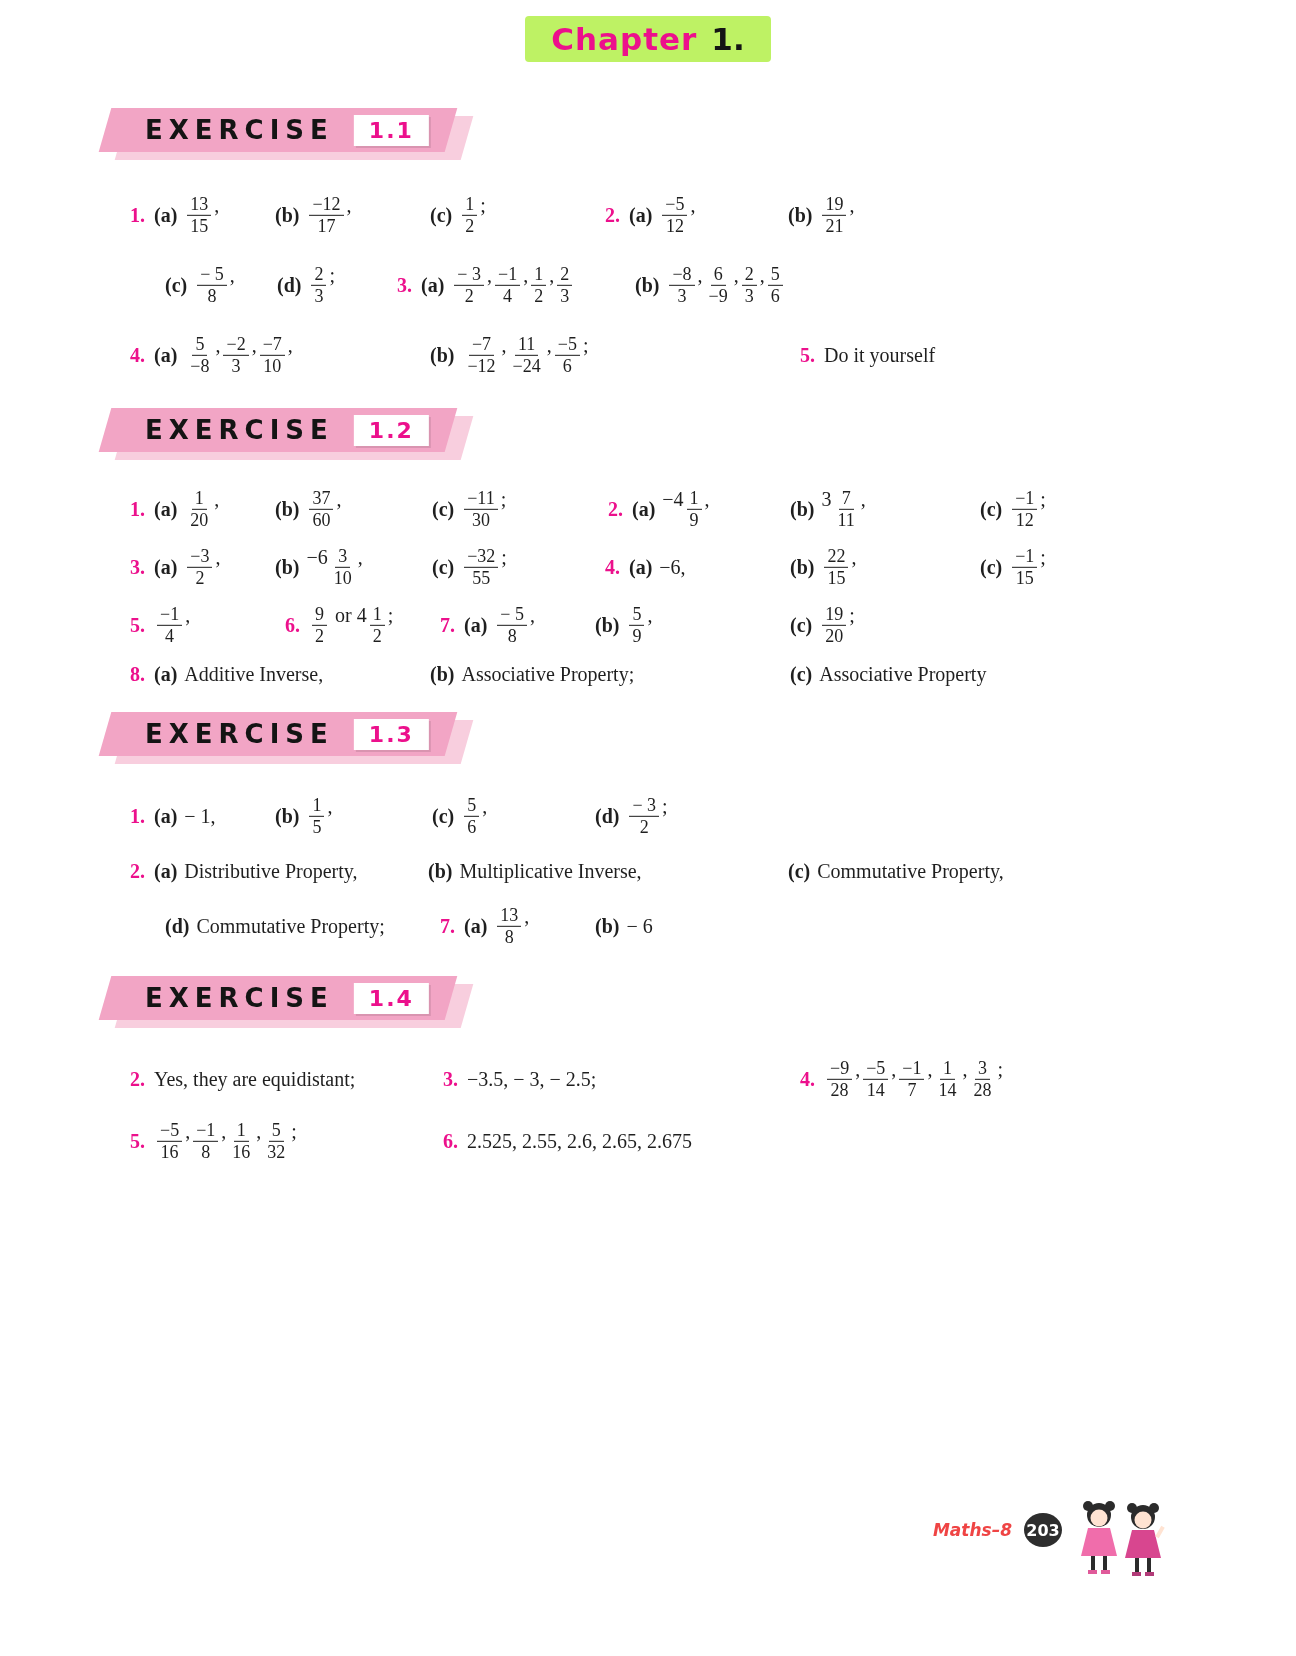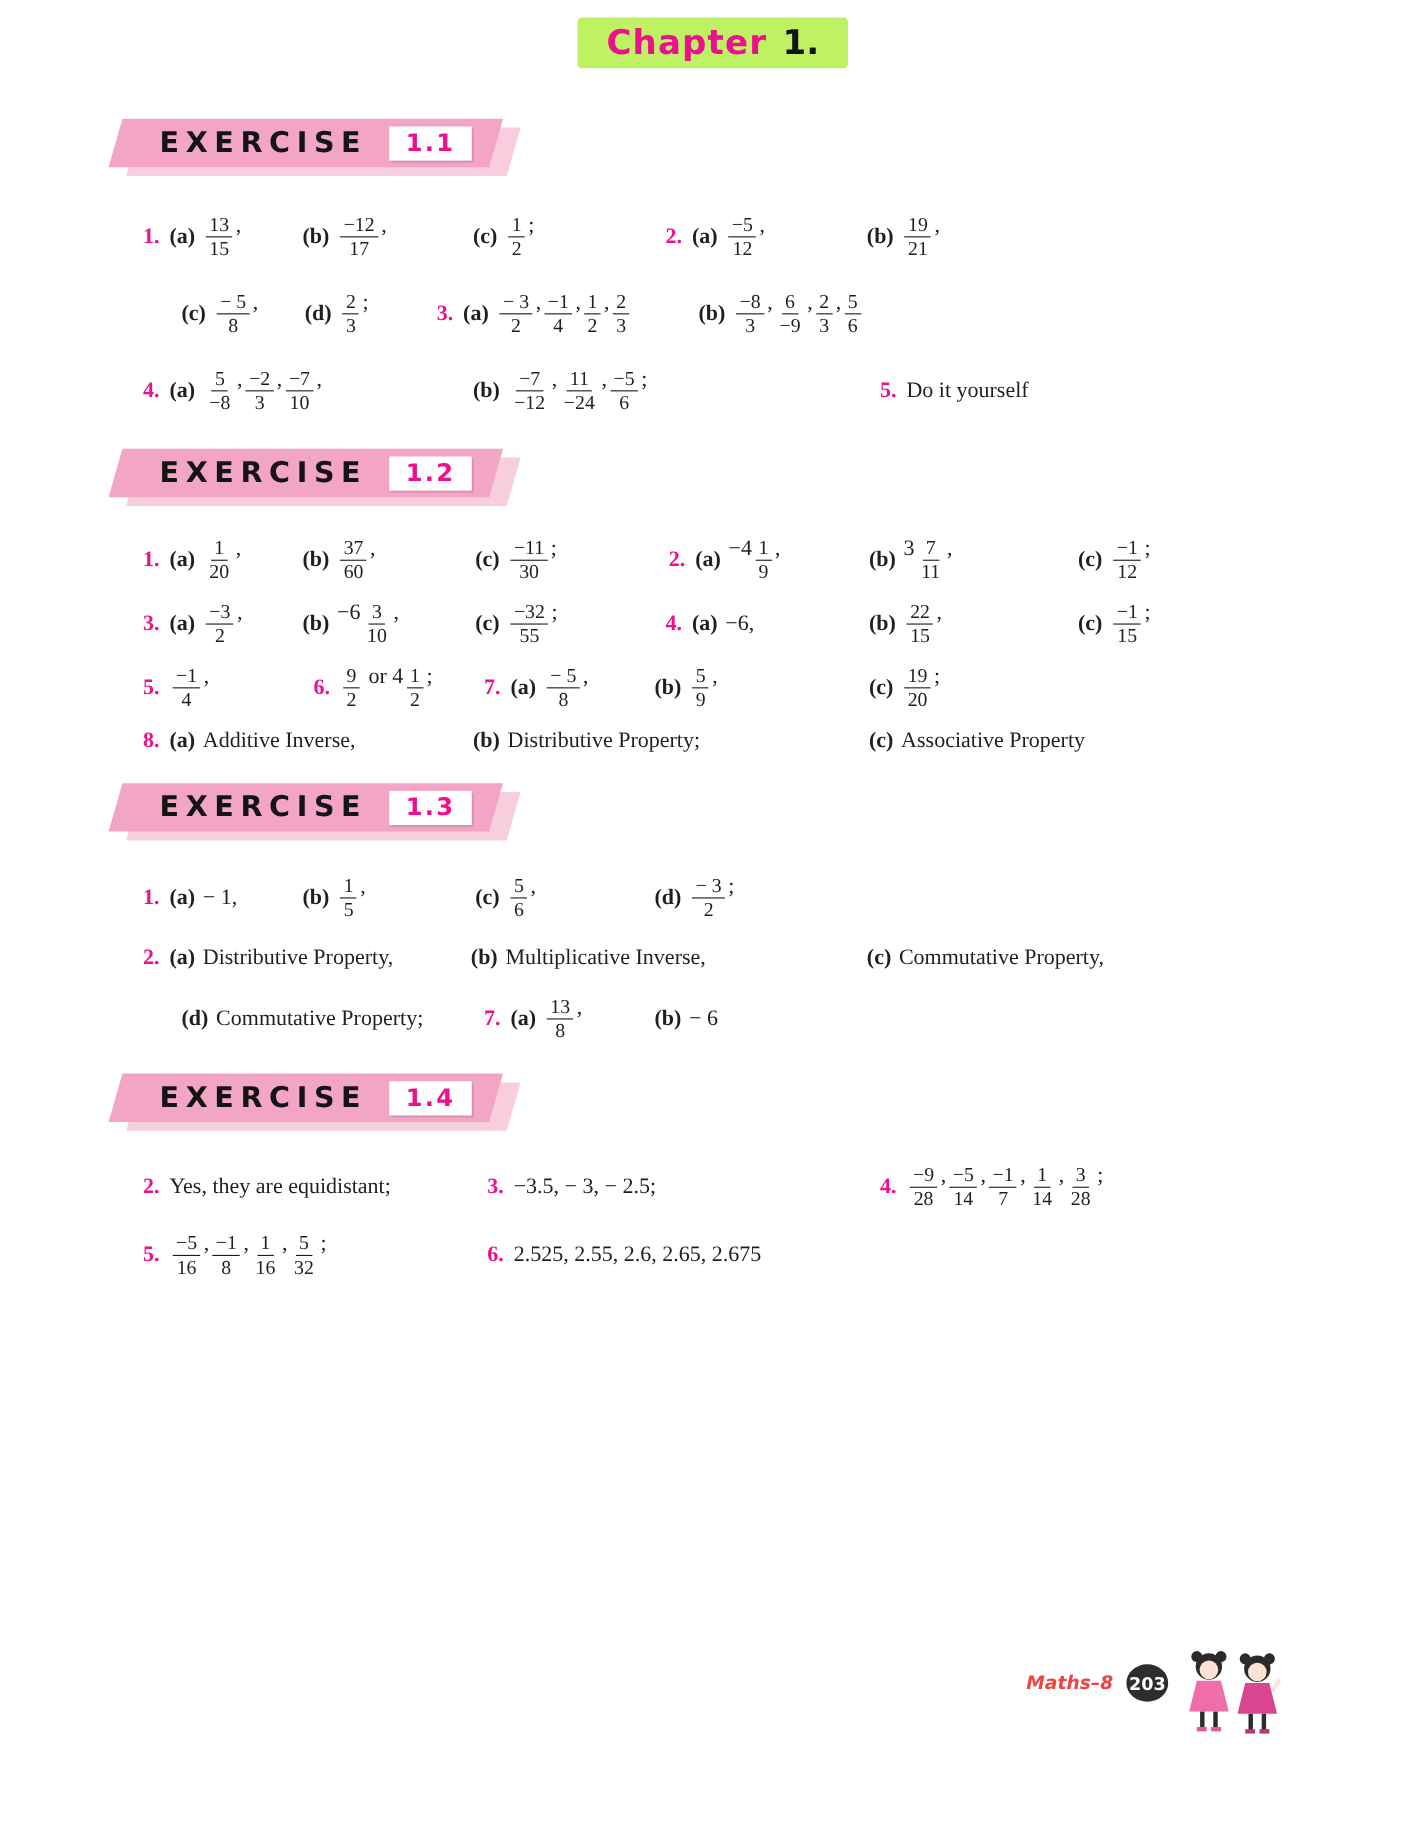"Distributive Property;" span.txt { text: Distributive -> Associative }
